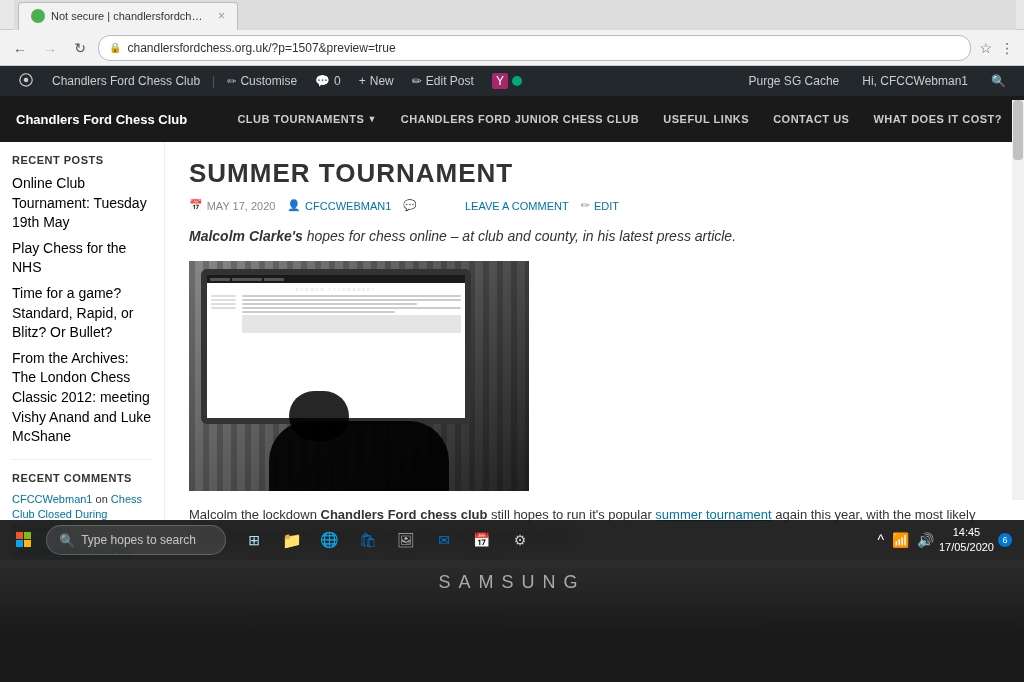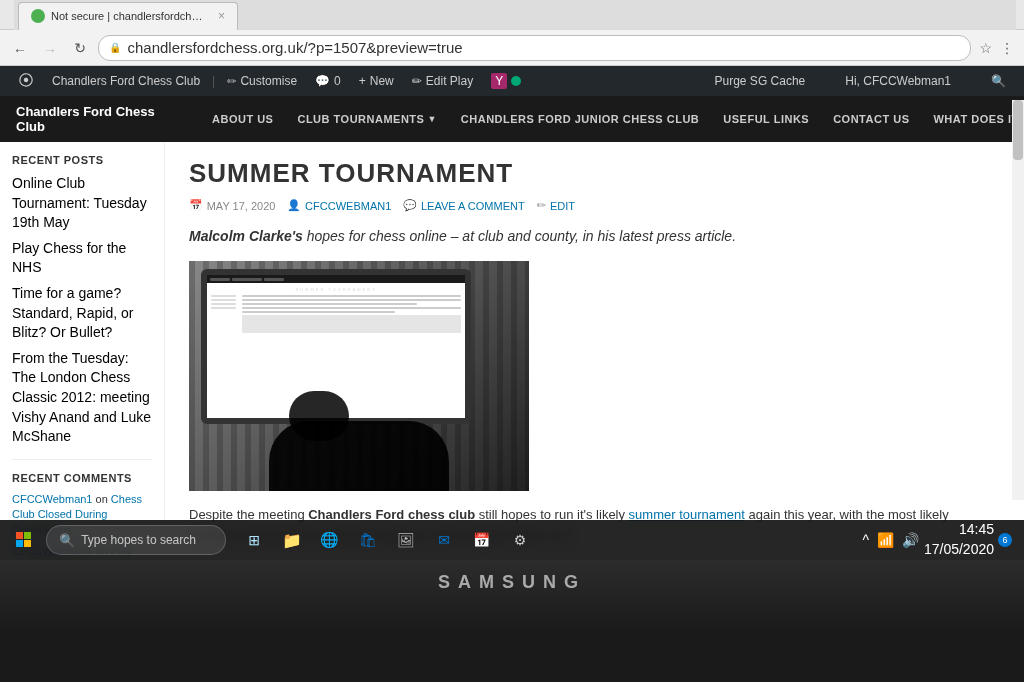"chandlersfordchess.org.uk/?p=1507&previe" span { font-size: 15px -> 12px }
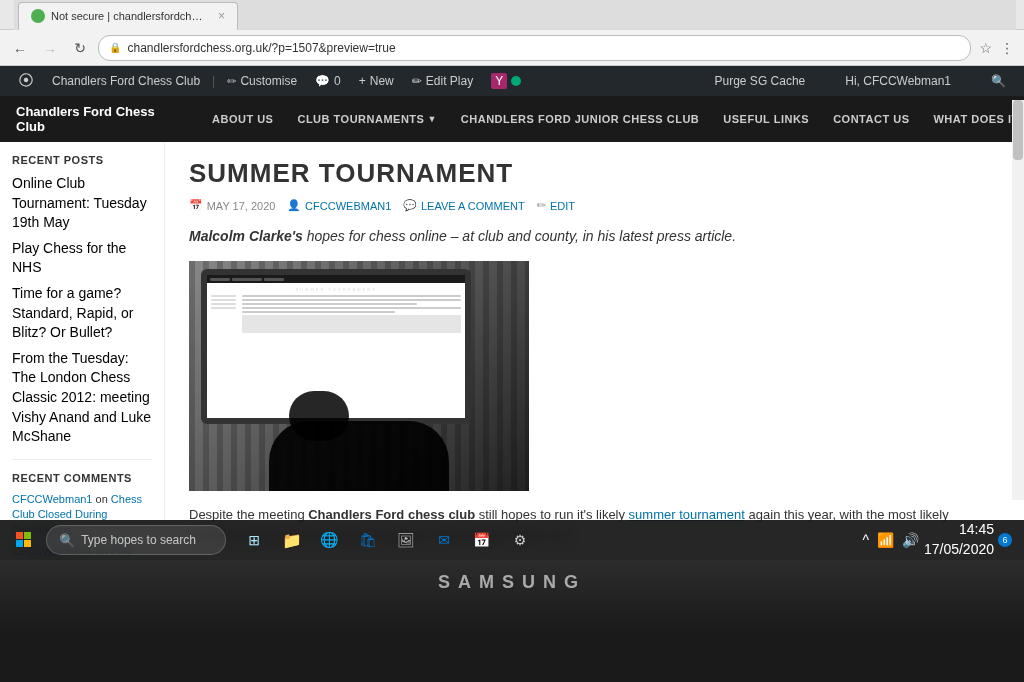"Edit Play" span { text: Play -> Post }
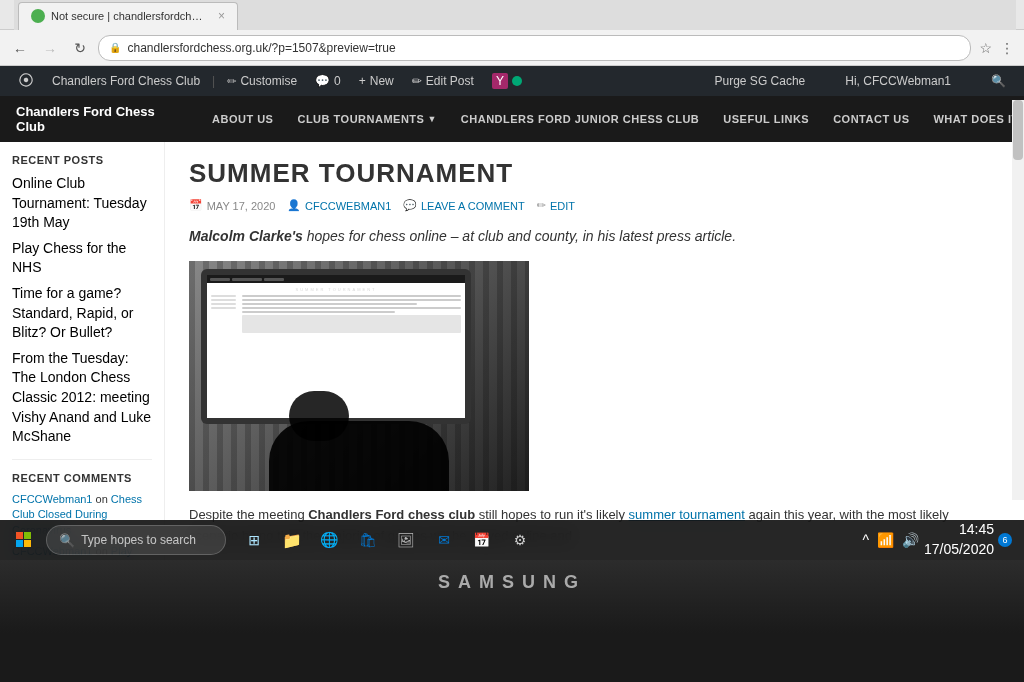"Purge SG Cache" .admin-right { gap: 24px -> 7px }
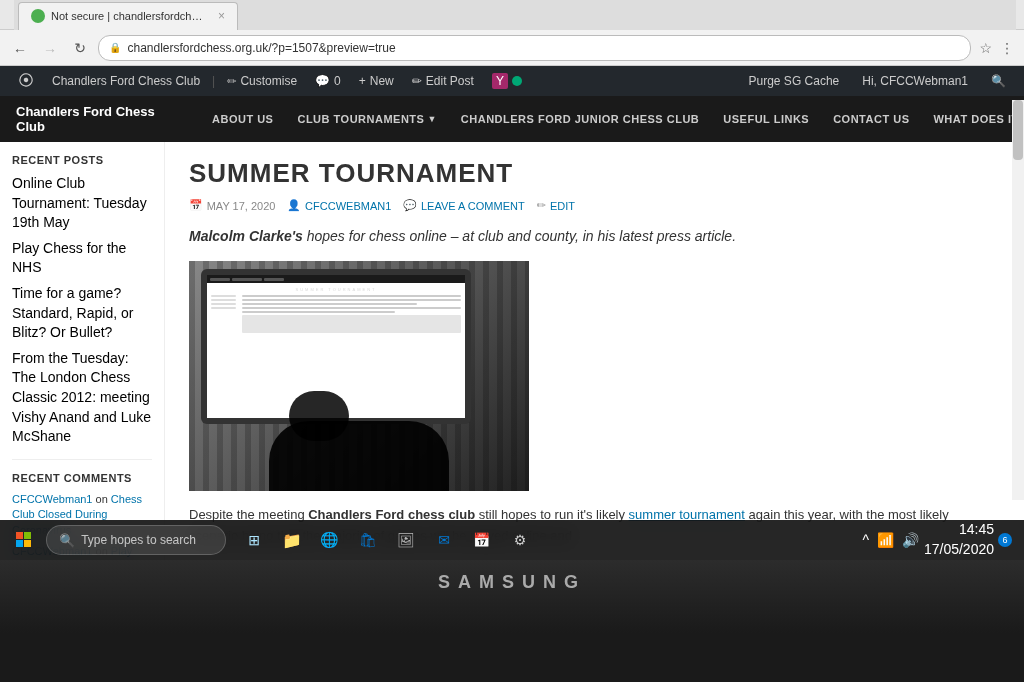"ABOUT US" div.nav-item { html: <div> <span>About Us</span> </div> -> none }
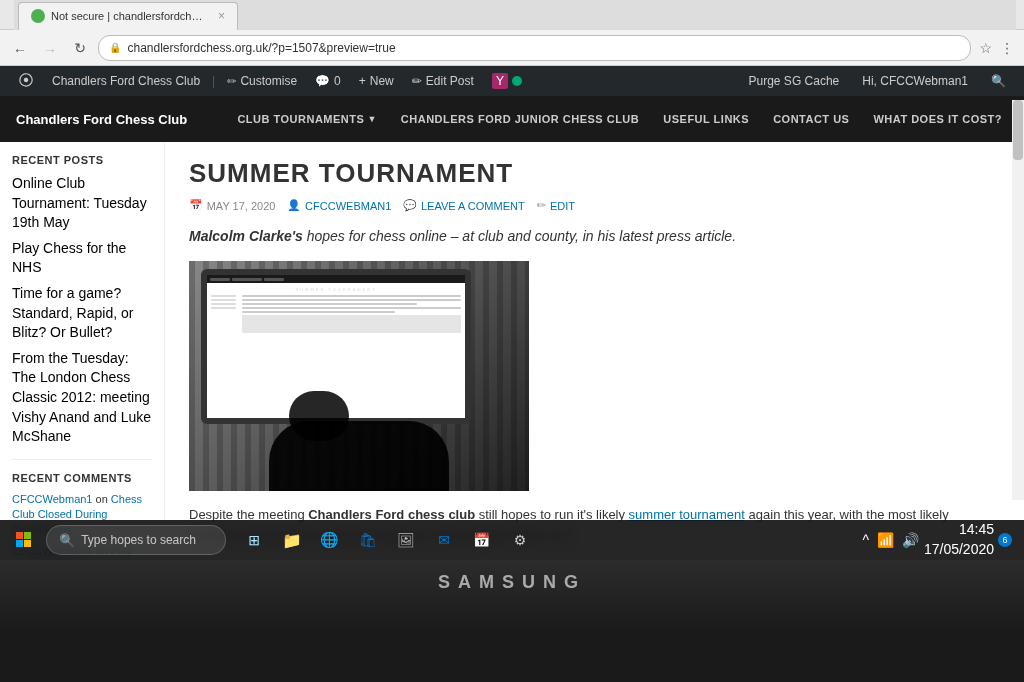"LEAVE A COMMENT" a { margin-left: none -> 44px }
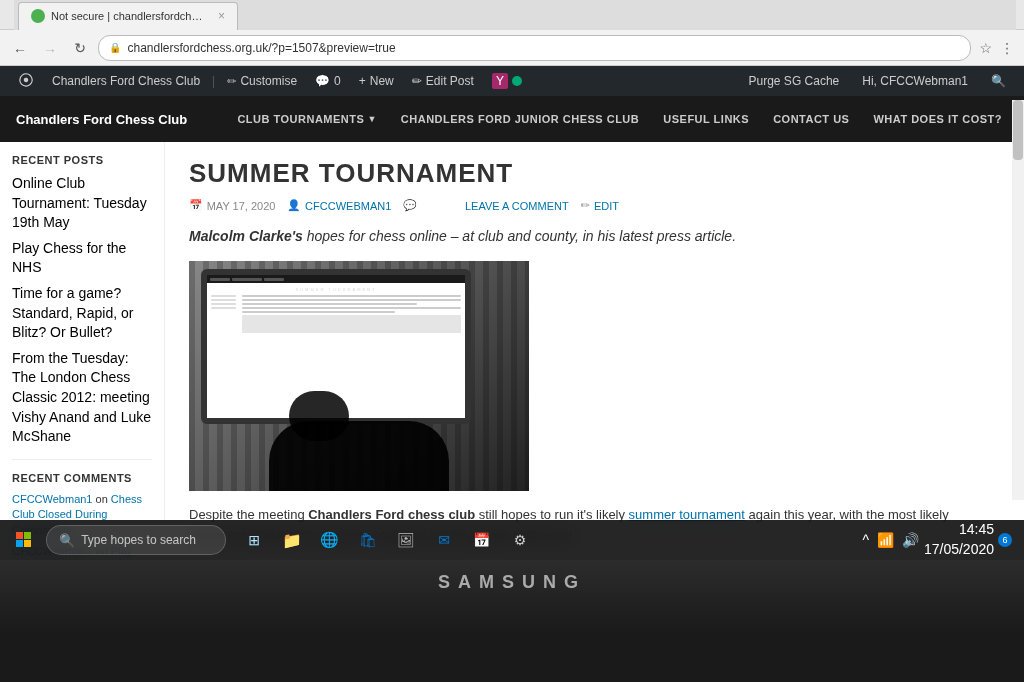"From the Tuesday: The London" a.sidebar-link { text: Tuesday -> Archives }
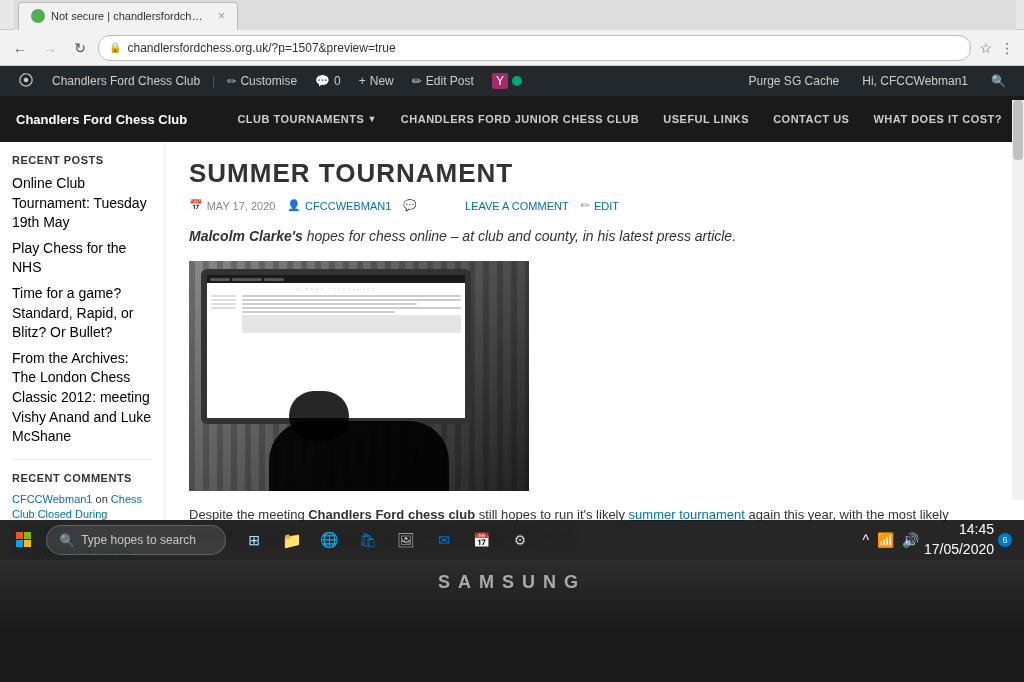"Despite the meeting" span { text: Despite the meeting -> Malcolm the lockdown }
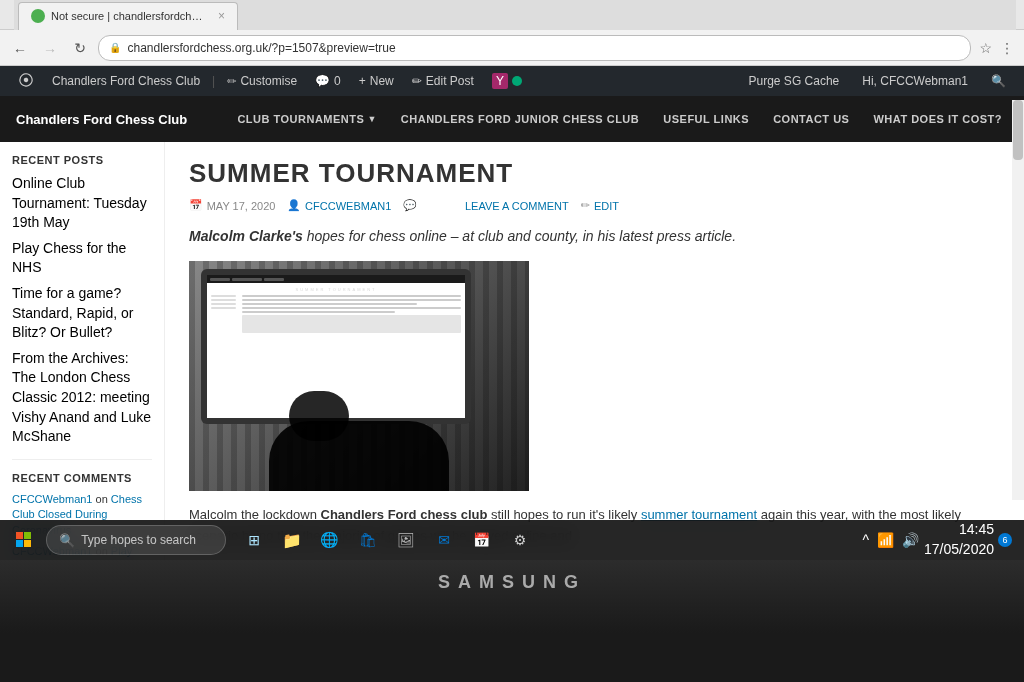"still hopes to run it's" span { text: likely -> popular }
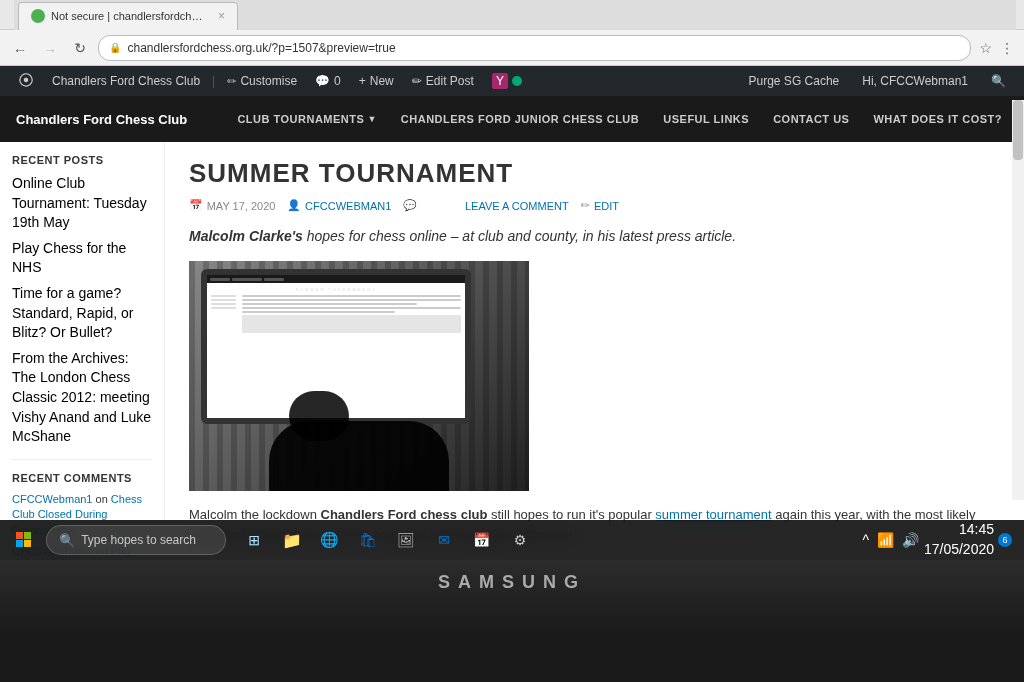"14:45" .clock { font-size: 14px -> 11px; text-align: right -> center }
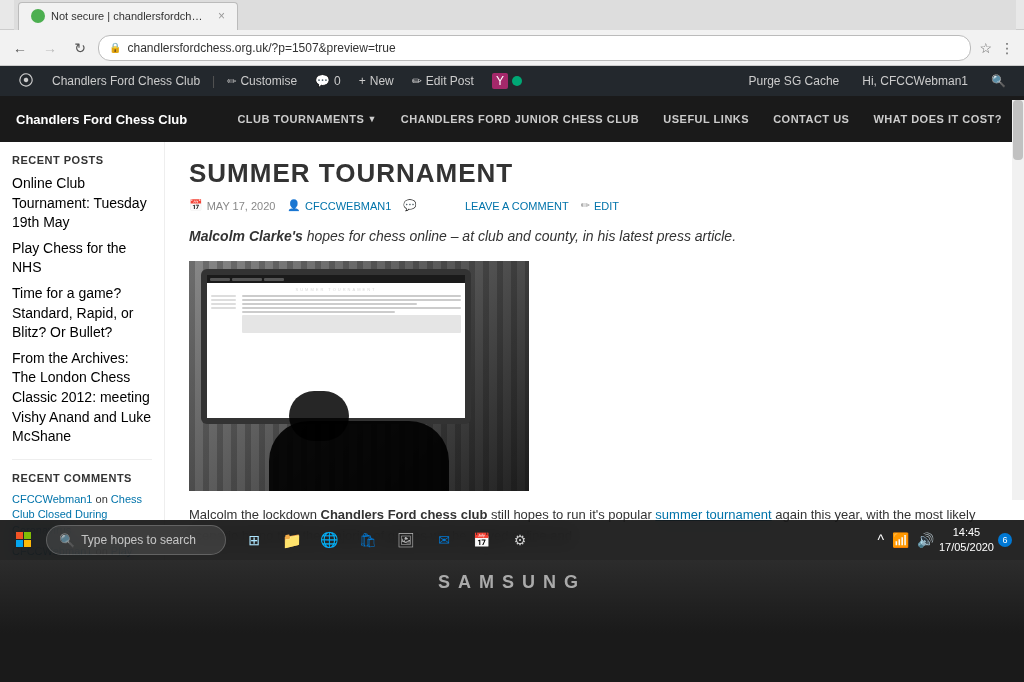"SAMSUNG" .samsung-logo { font-weight: 700 -> 400 }
